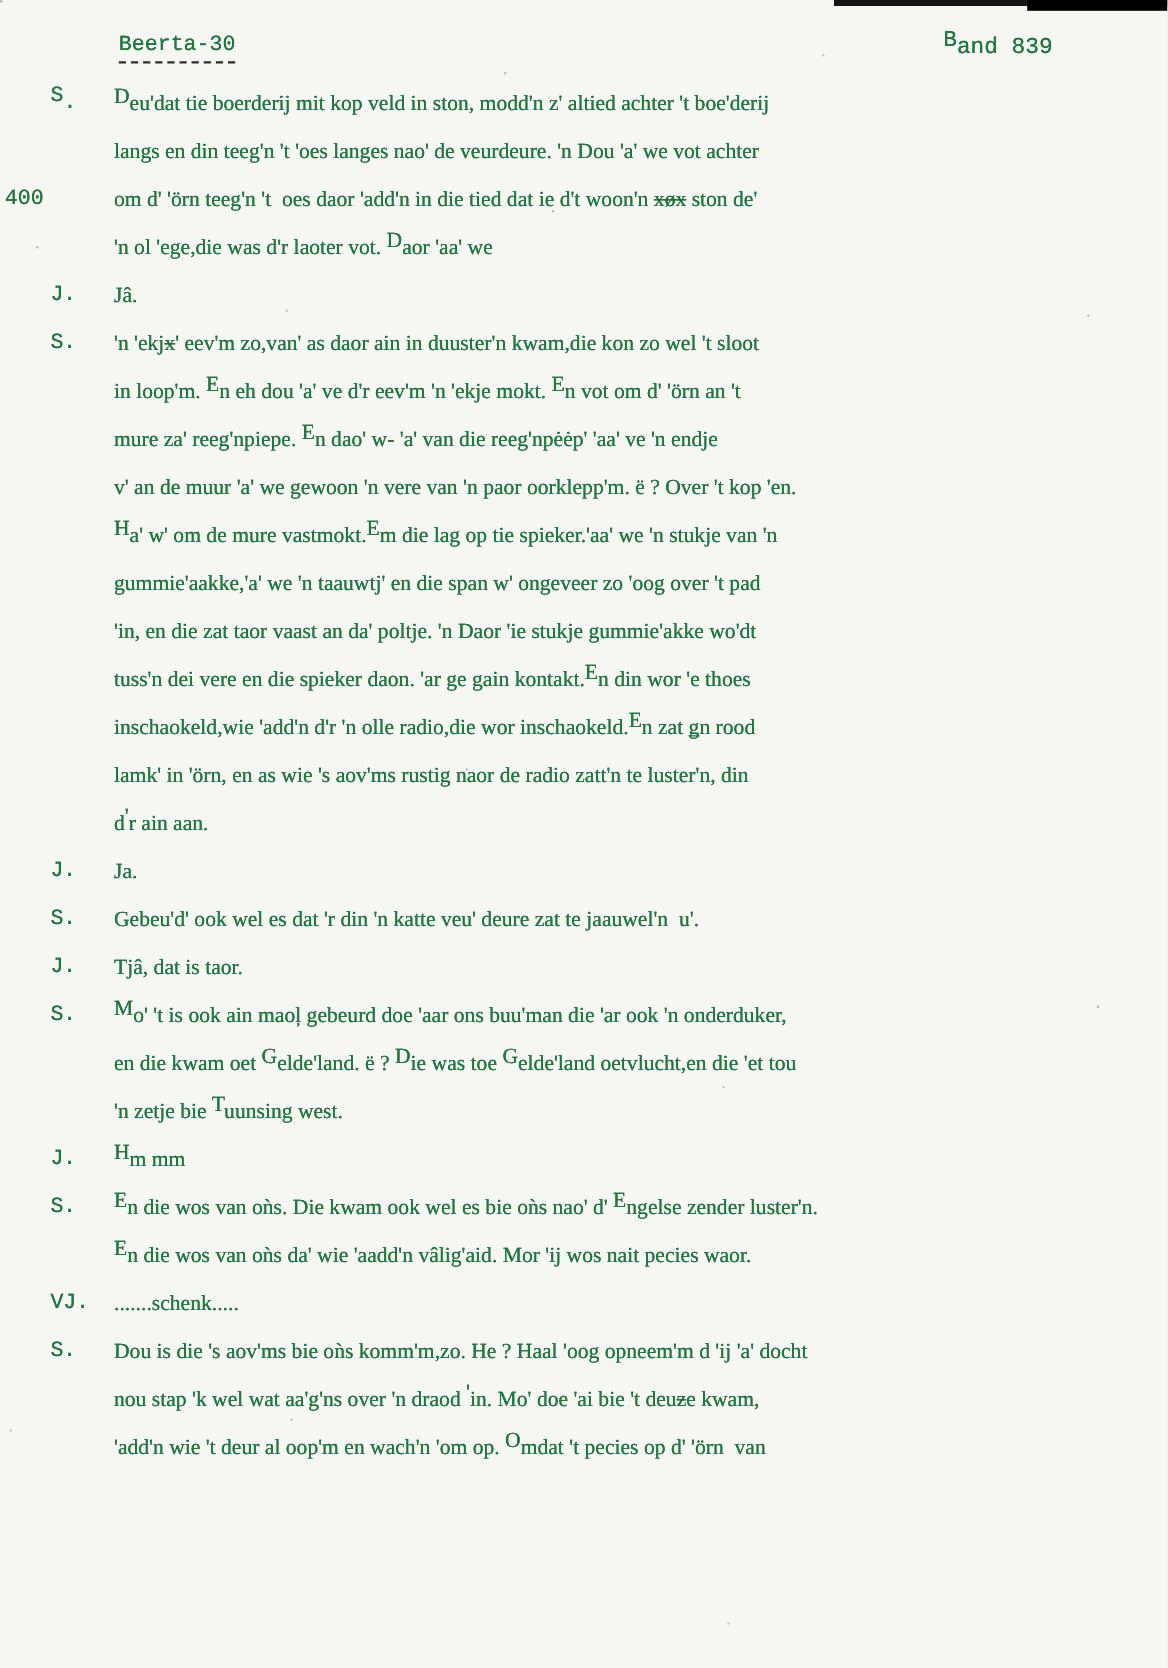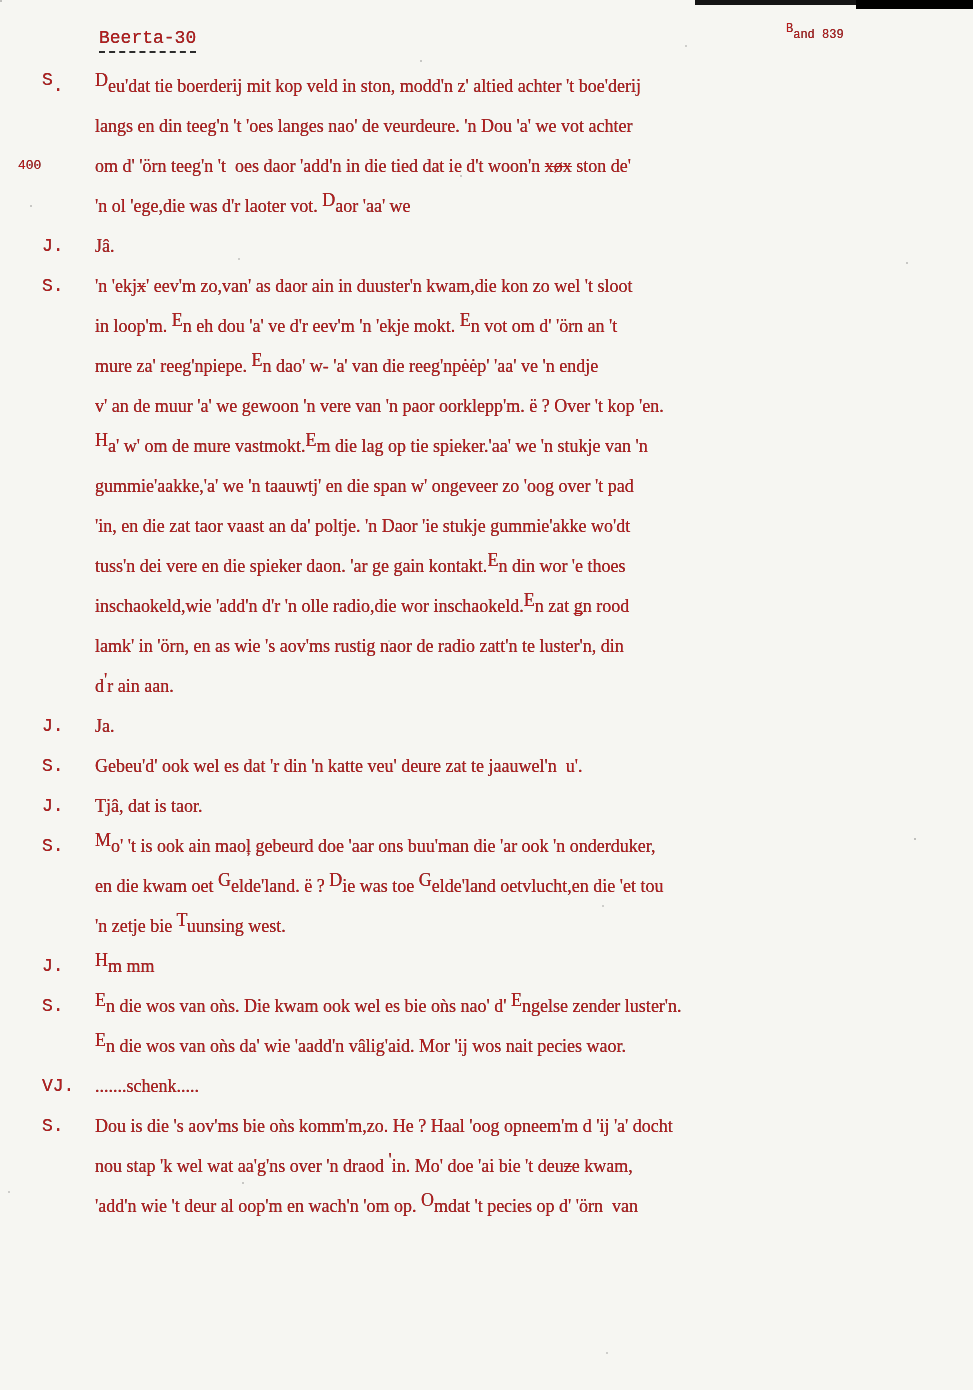"Beerta-30" .page { color: #b91c1c -> #15803d }
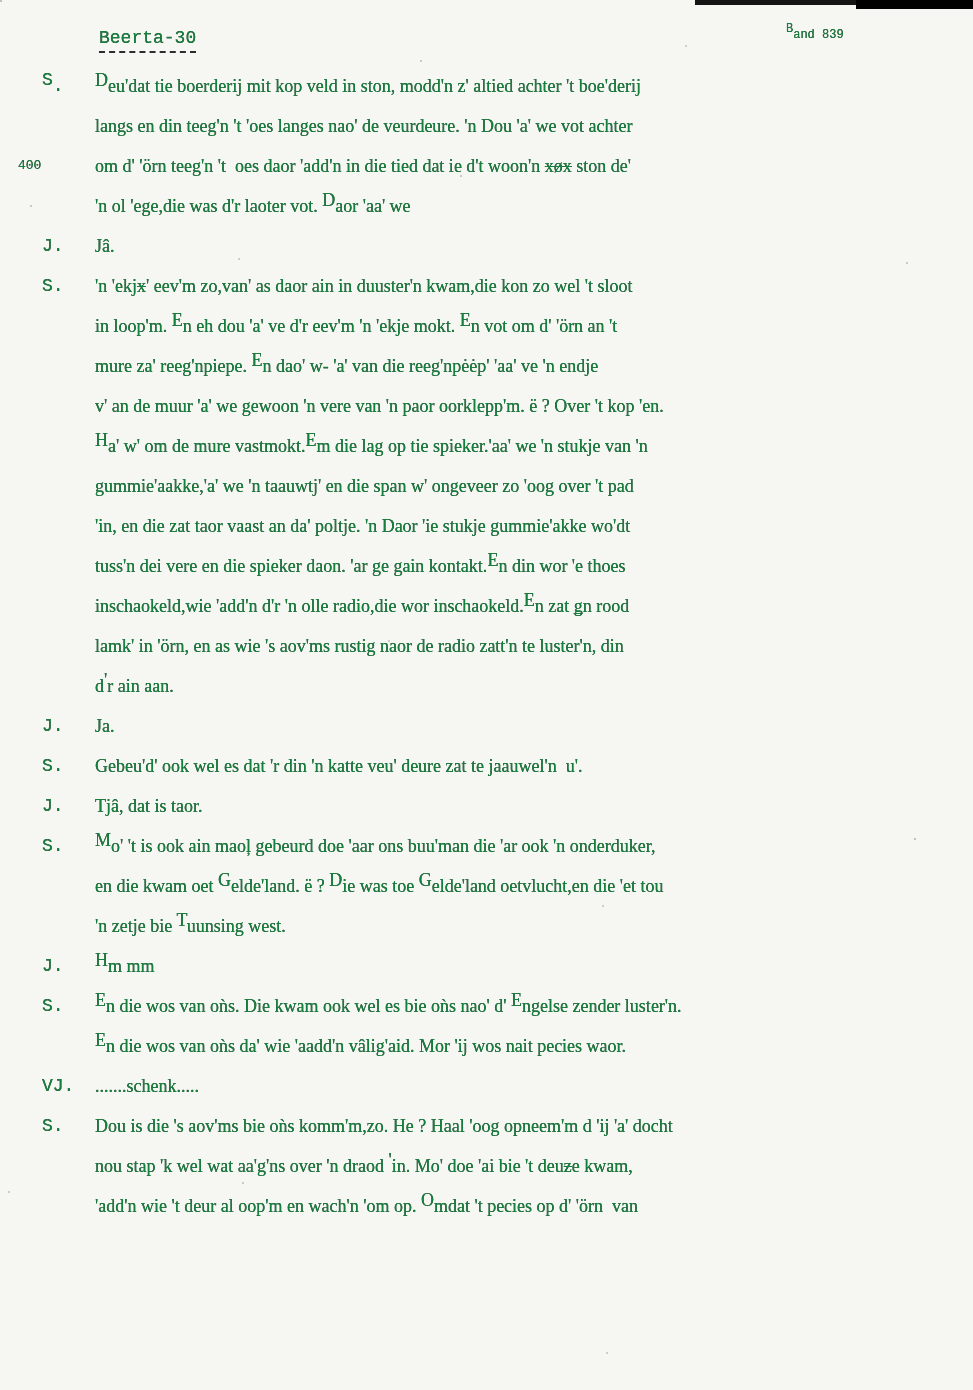"Band 839" .band { font-size: 12px -> 19px }
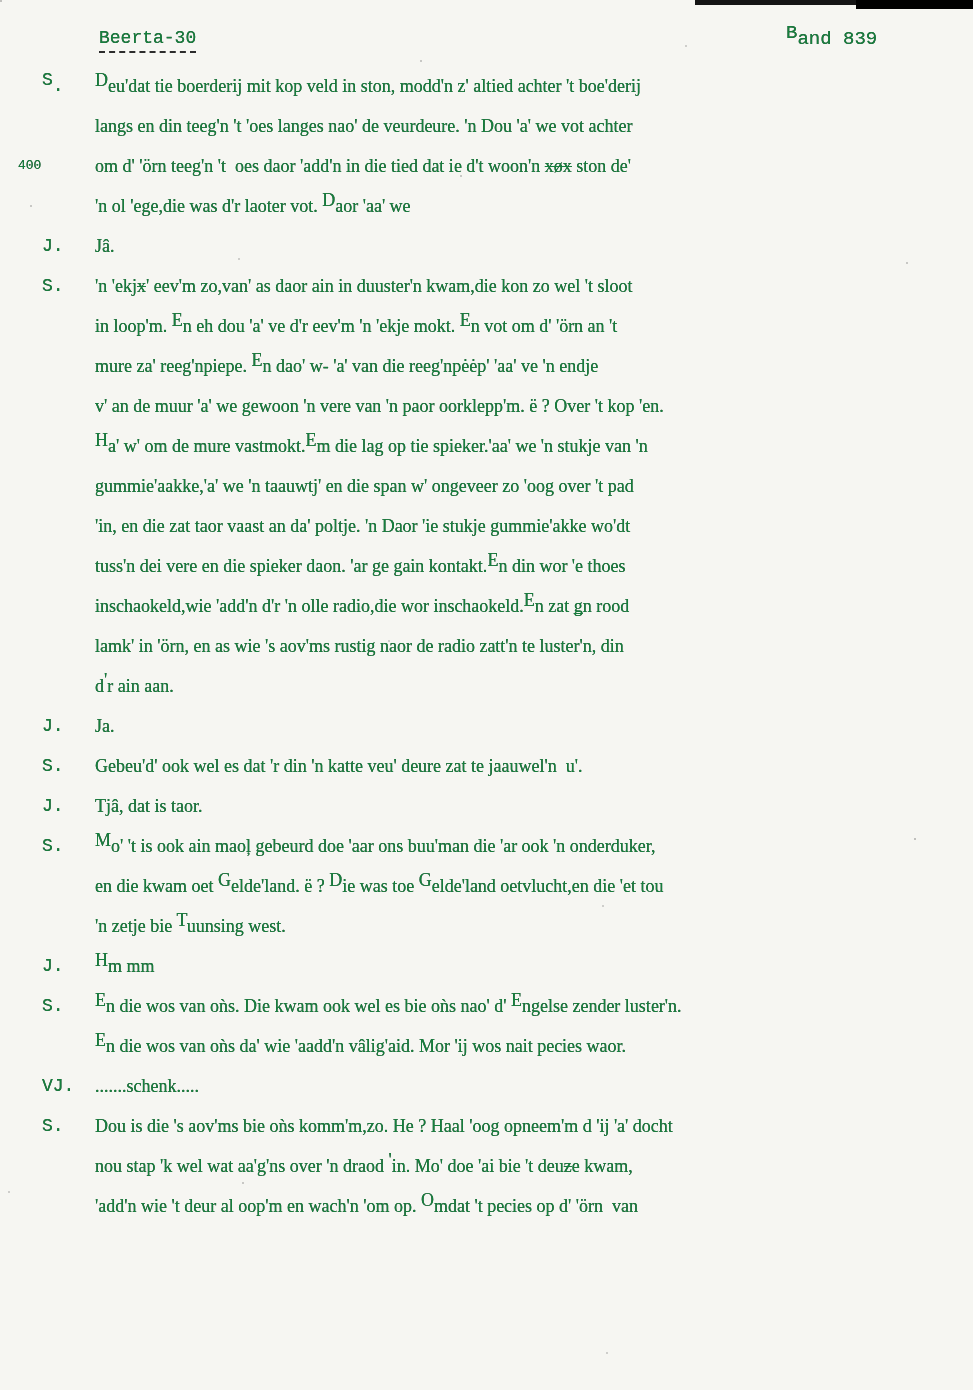"400" .num { font-size: 13px -> 18px; left: 18px -> 4px }
